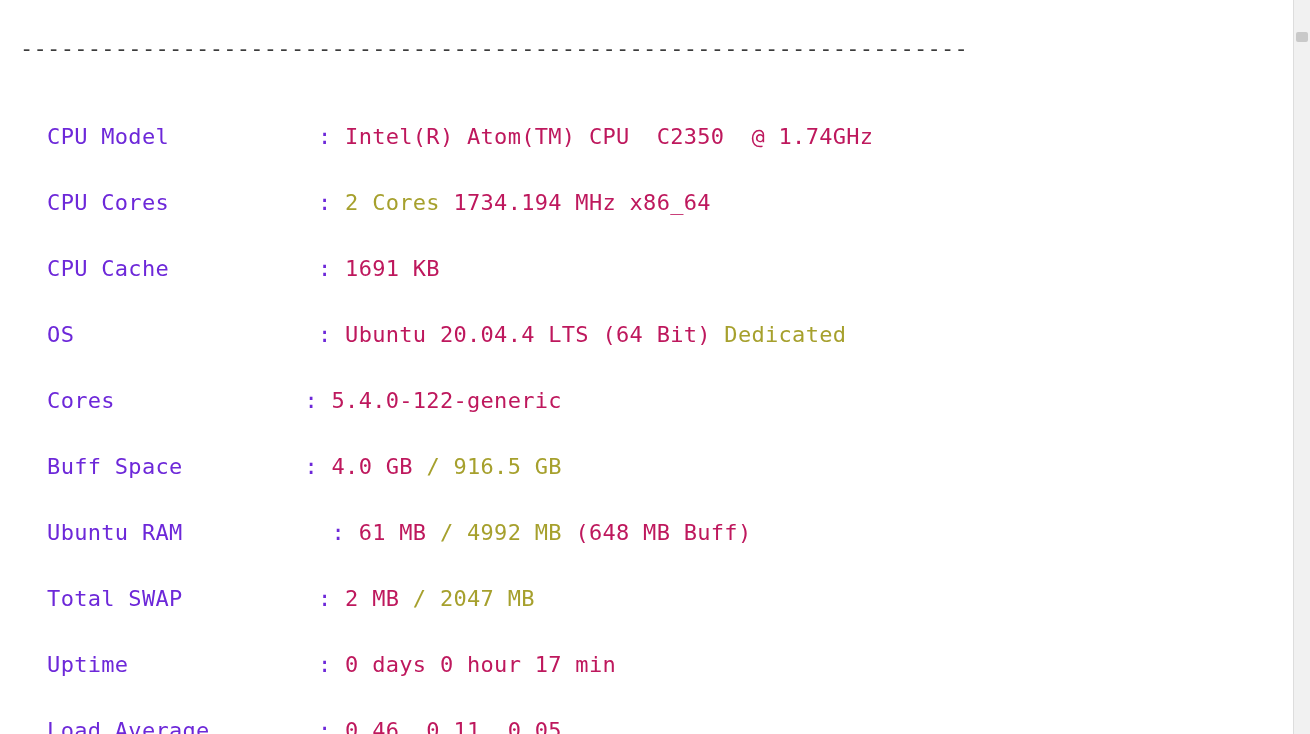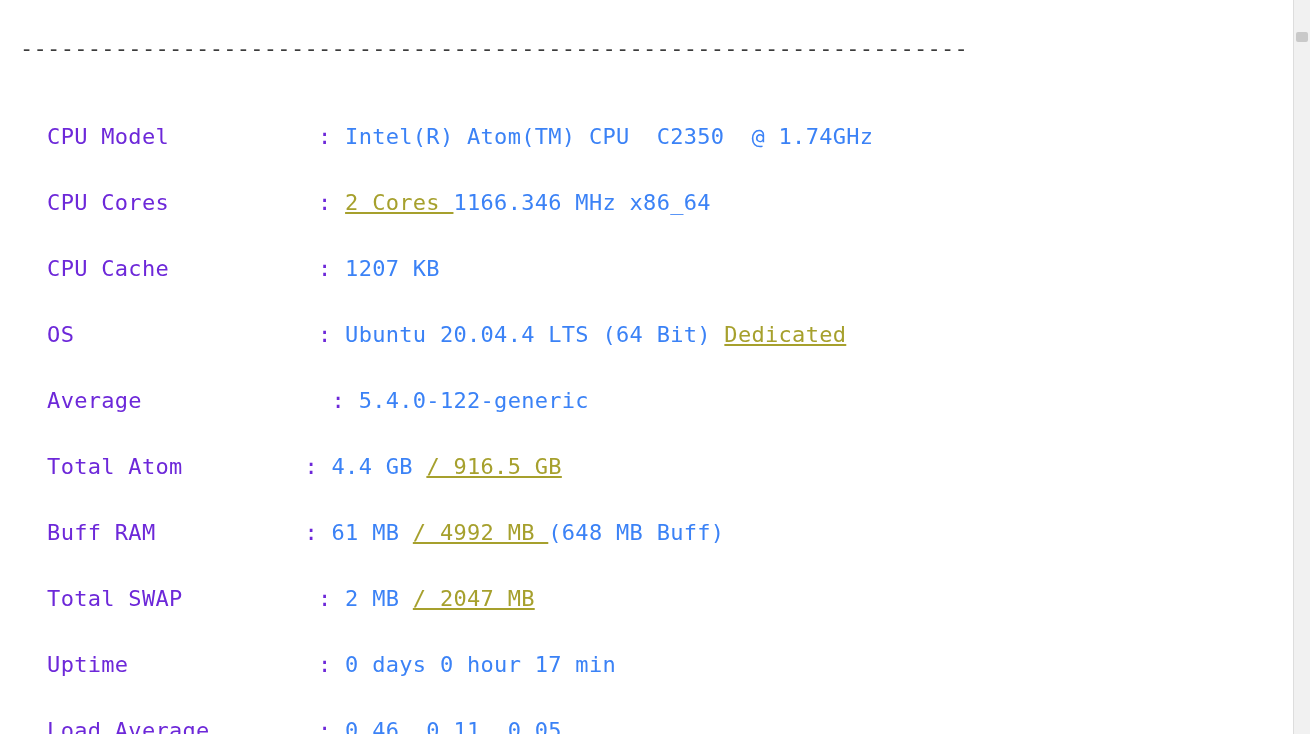"Intel(R) Atom(TM) CPU C2350 @" .c-cyan { color: #3b82f6 -> #be185d }
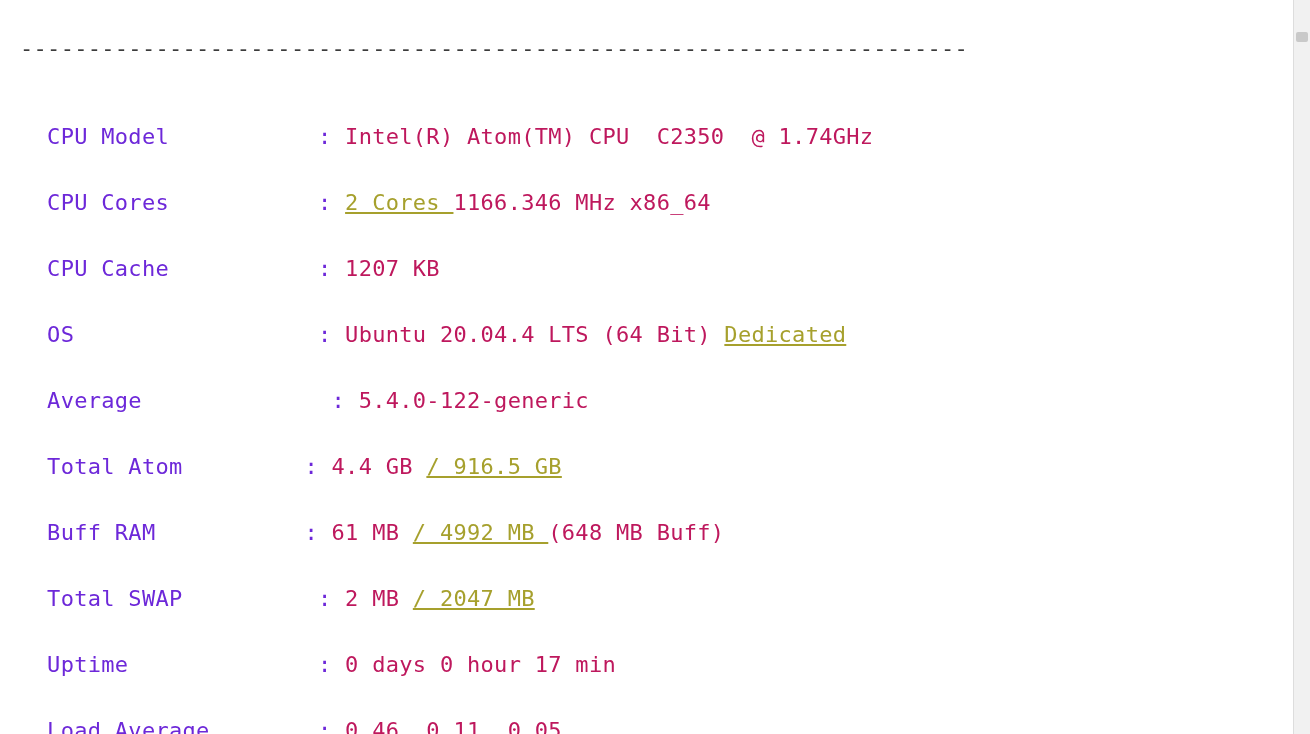"2 Cores" .c-olive { text-decoration: underline -> none }
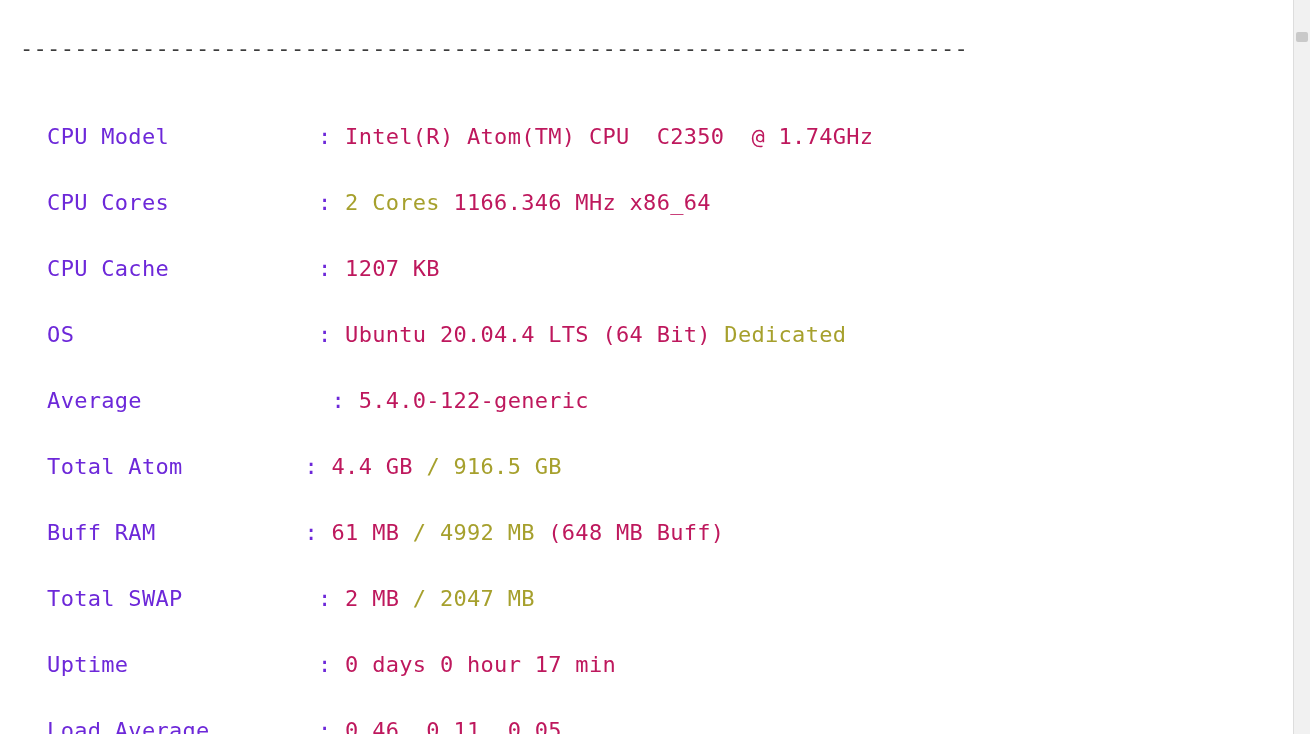"1166.346 MHz x86_64" span.c-cyan { text: 1166.346 -> 1734.194 }
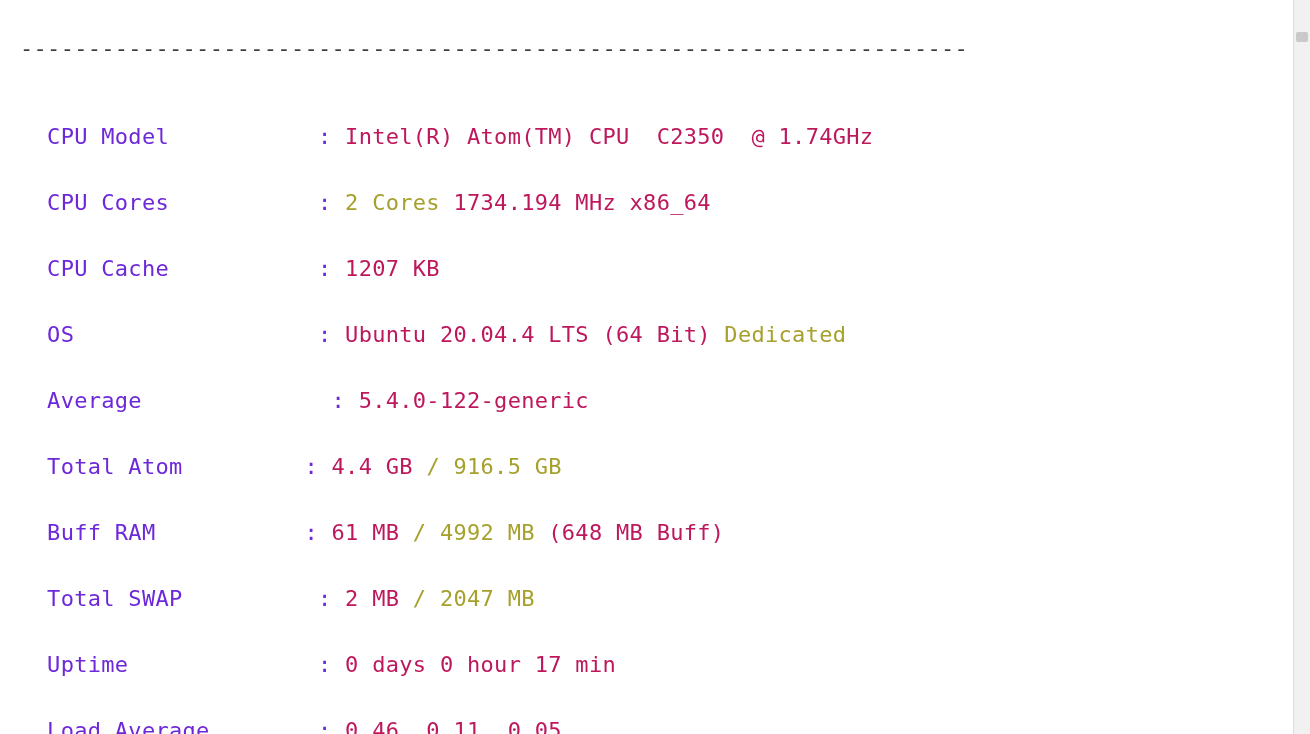"1207 KB" span.c-cyan { text: 1207 -> 1691 }
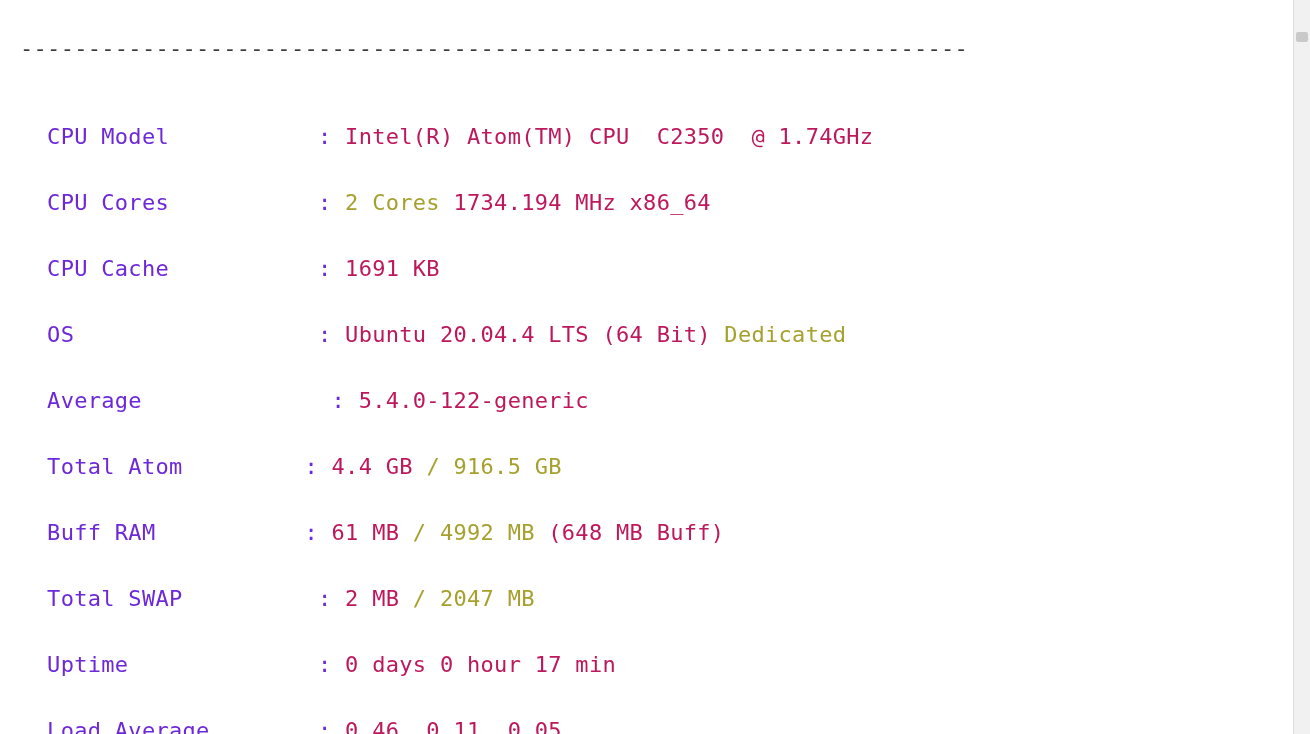"Average" span.c-dark { text: Average -> Cores }
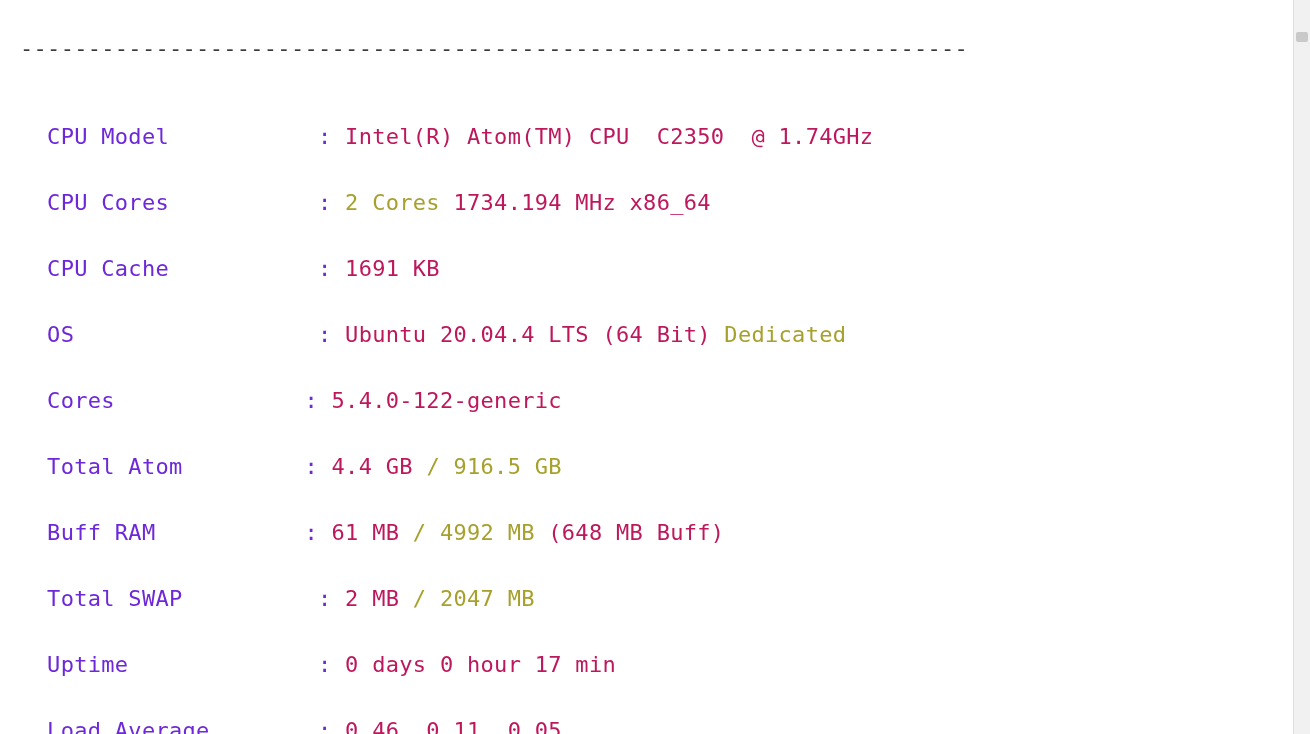"Total Atom" span.c-dark { text: Total Atom -> Buff Space }
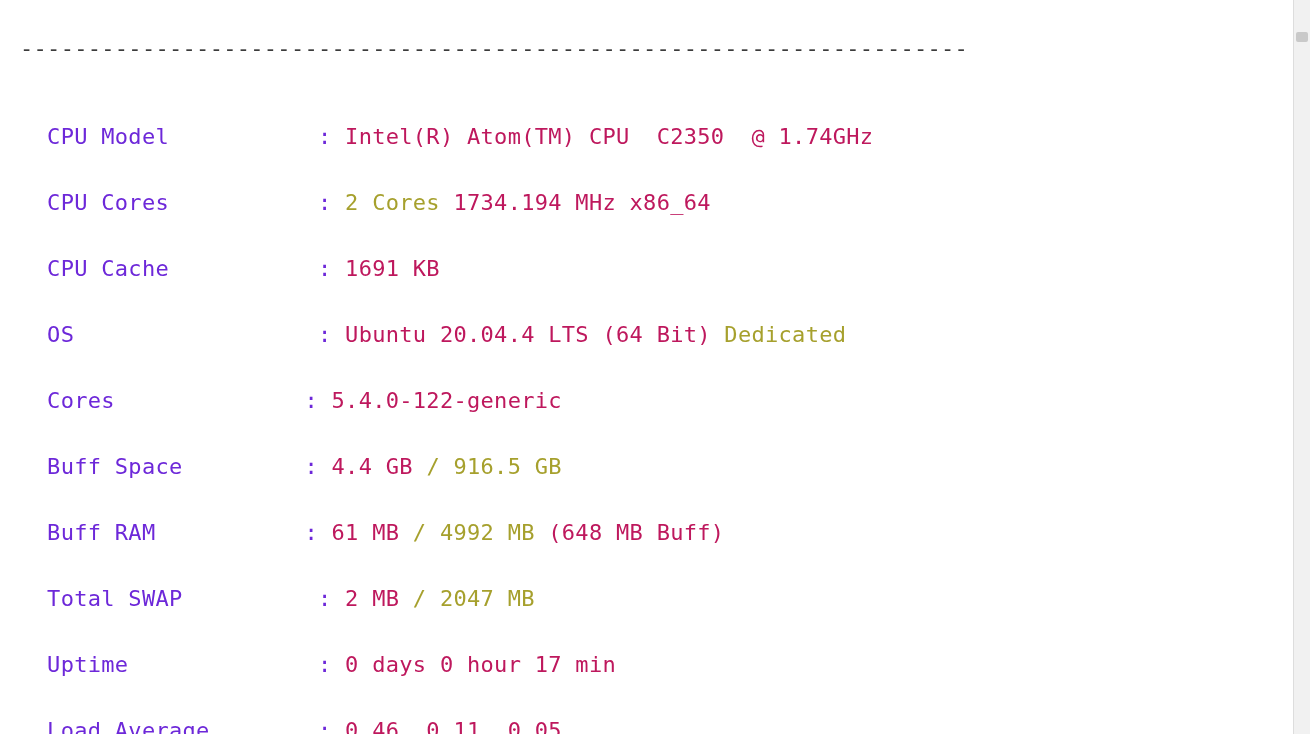"4.4 GB" span.c-cyan { text: 4.4 -> 4.0 }
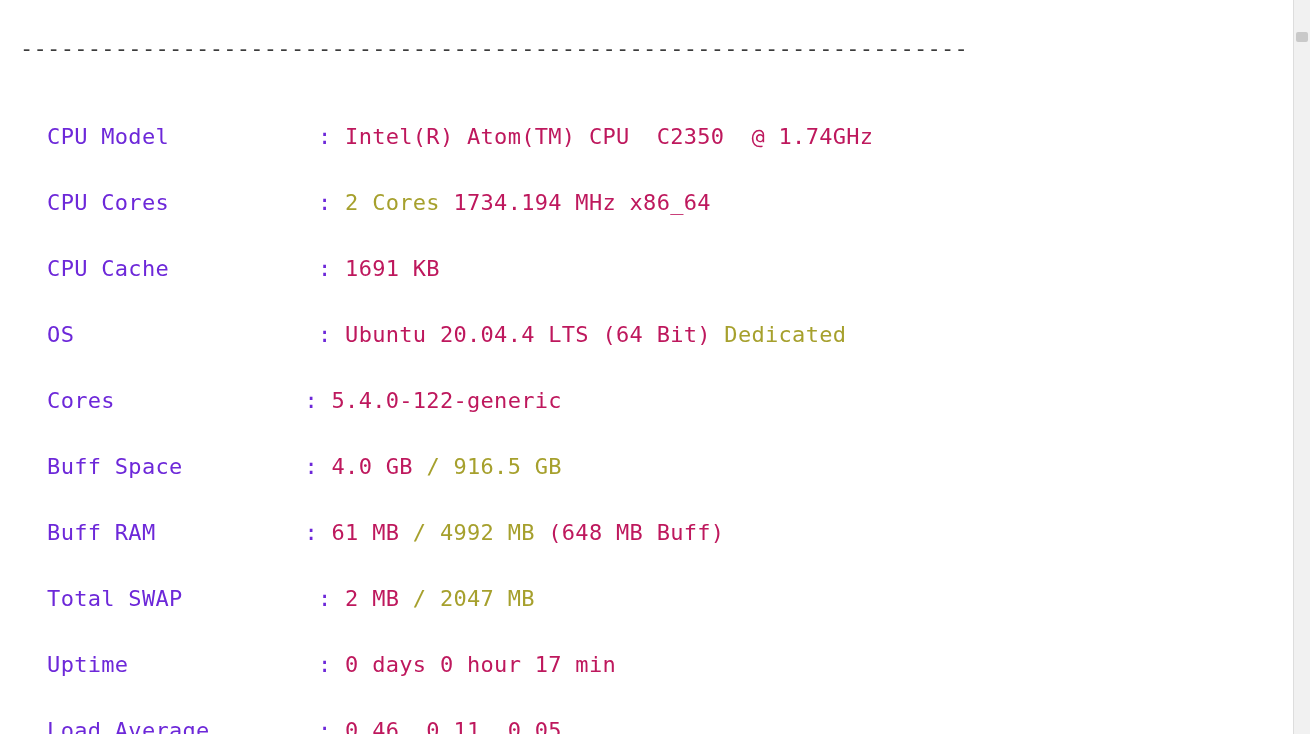"Buff RAM" span.c-dark { text: Buff -> Ubuntu }
